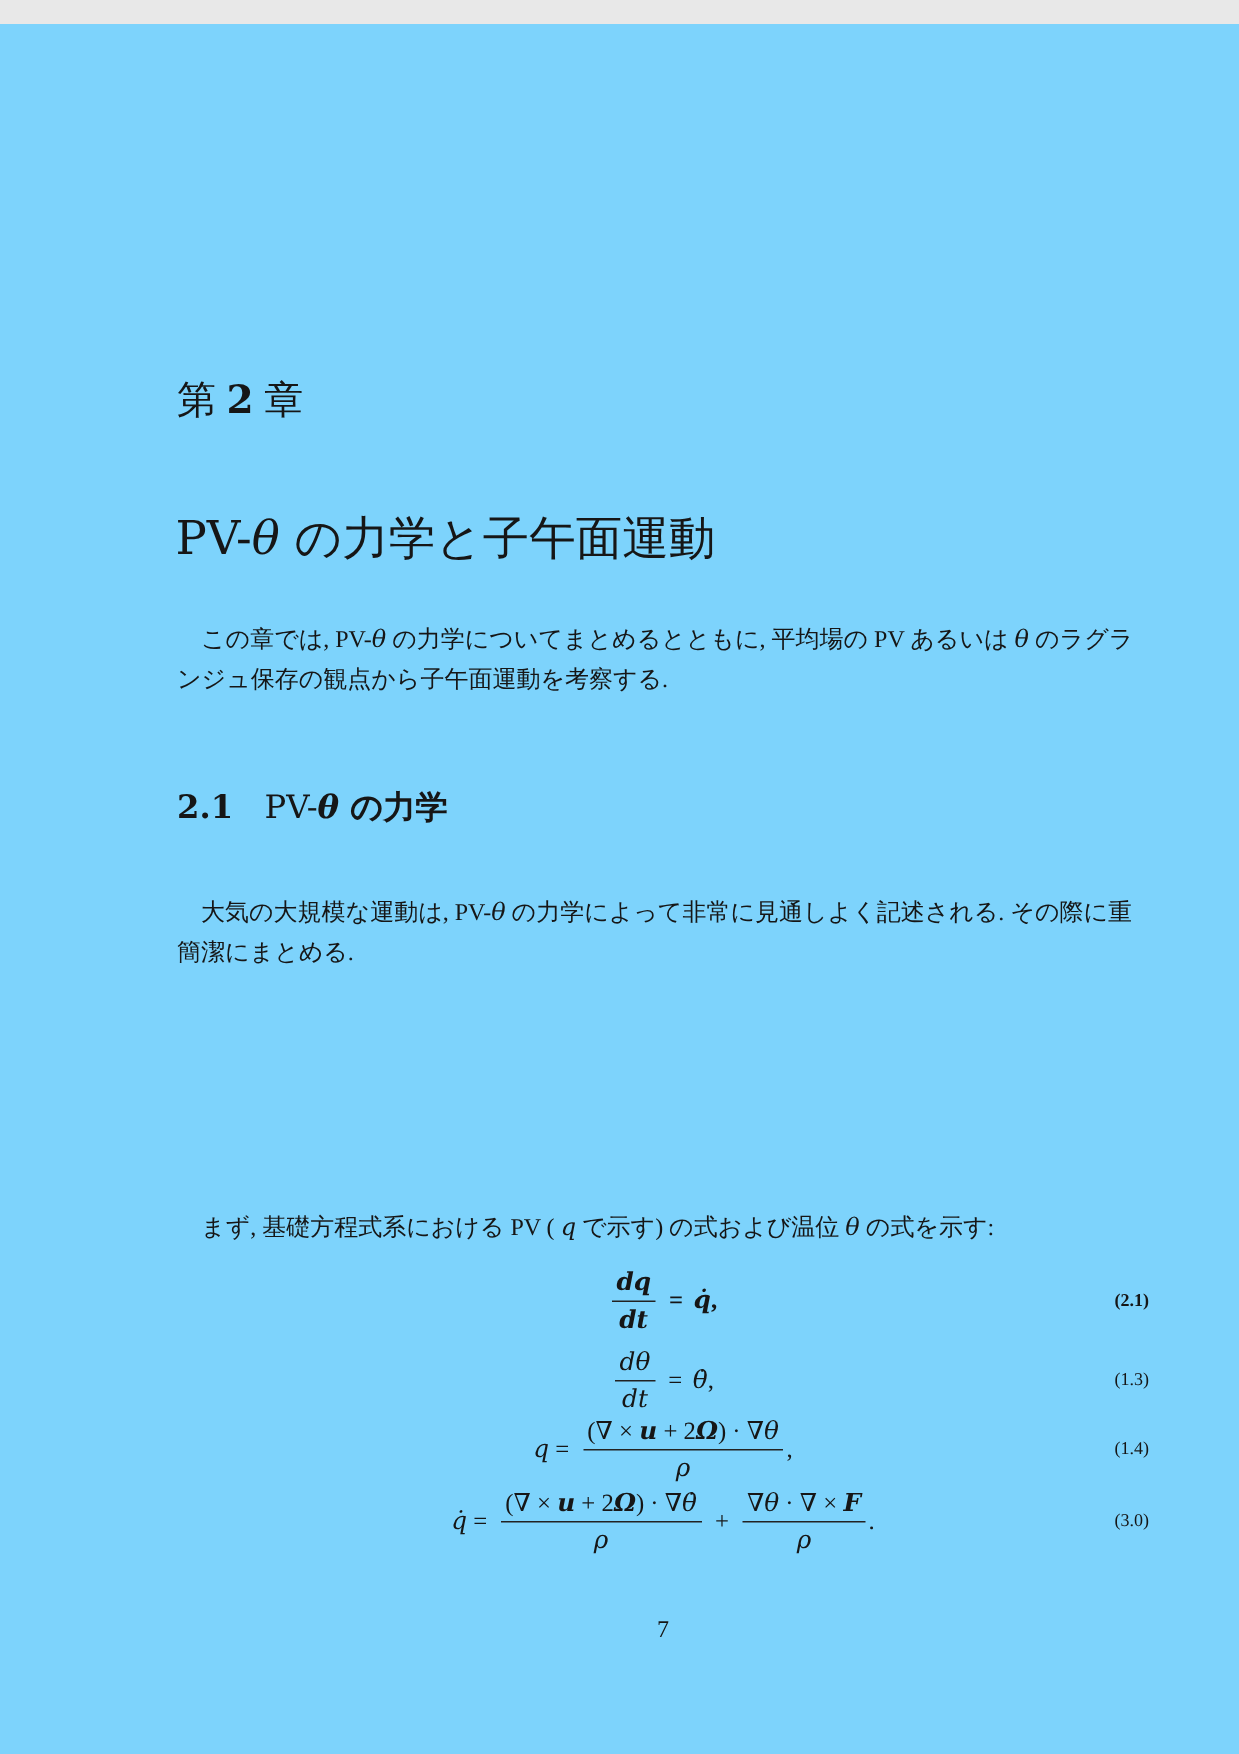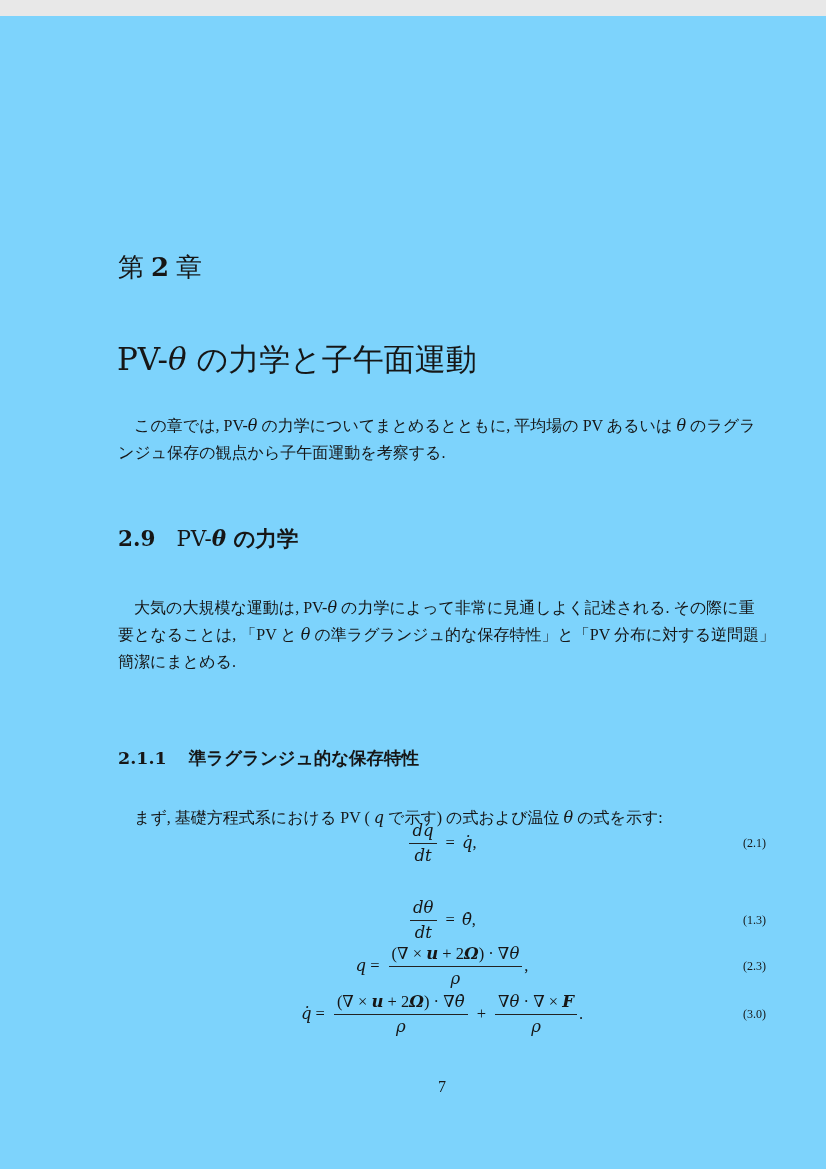"2.9" span.sec-num { text: 2.9 -> 2.1 }
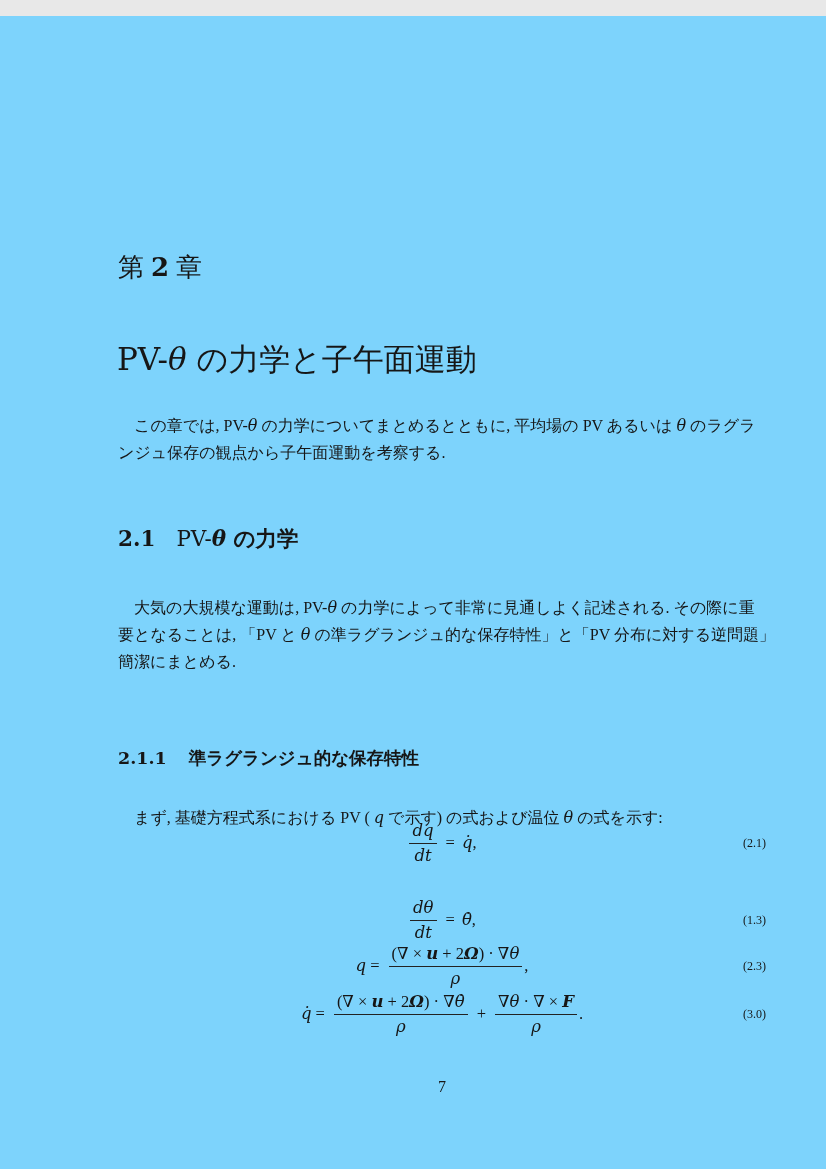"要となることは, 「PV と θ の準ラグランジュ的な保存特性」と「PV" div.line { html: <div>要となることは, 「PV と <span>θ</span> の準ラグランジュ的な保存特性」と「PV 分布に対する逆問題」</div> -> none }
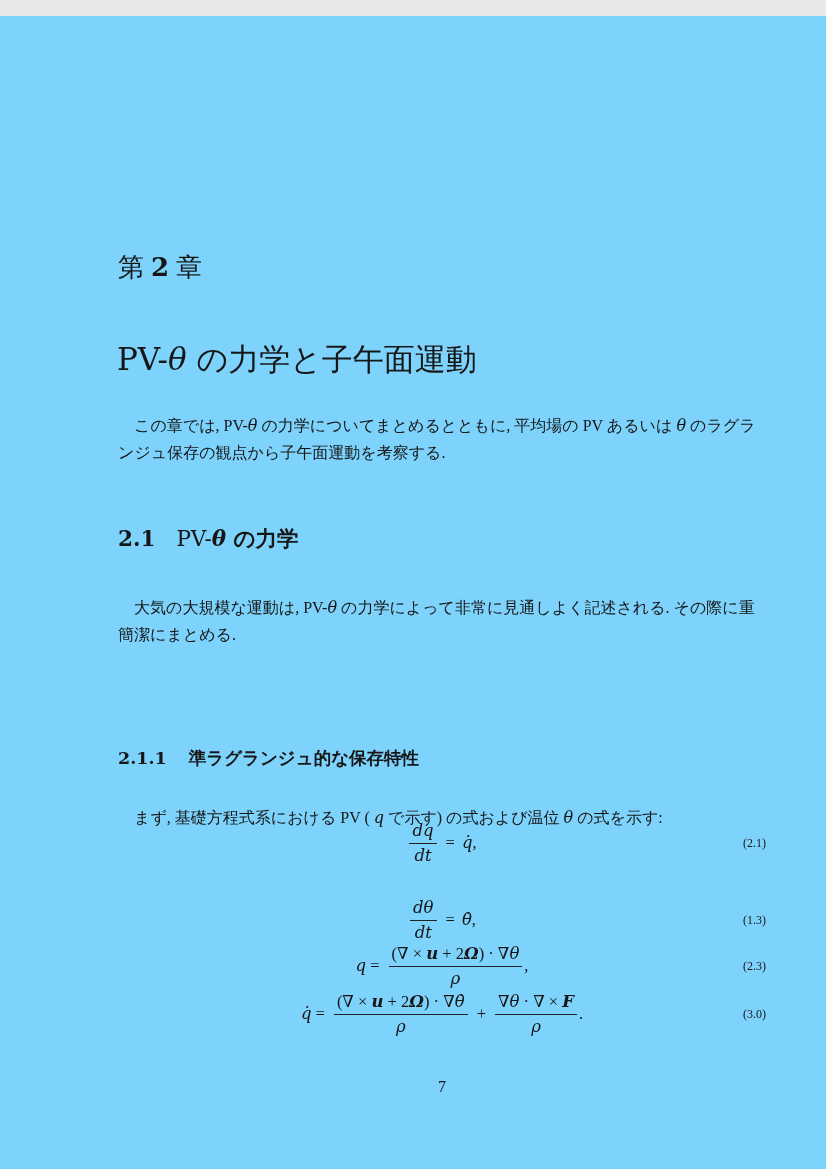"2.1.1 準ラグランジュ的な保存特性" h3.subsection-heading { html: <h3> <span>2.1.1</span><span>準ラグランジュ的な保存特性</span> </h3> -> none }
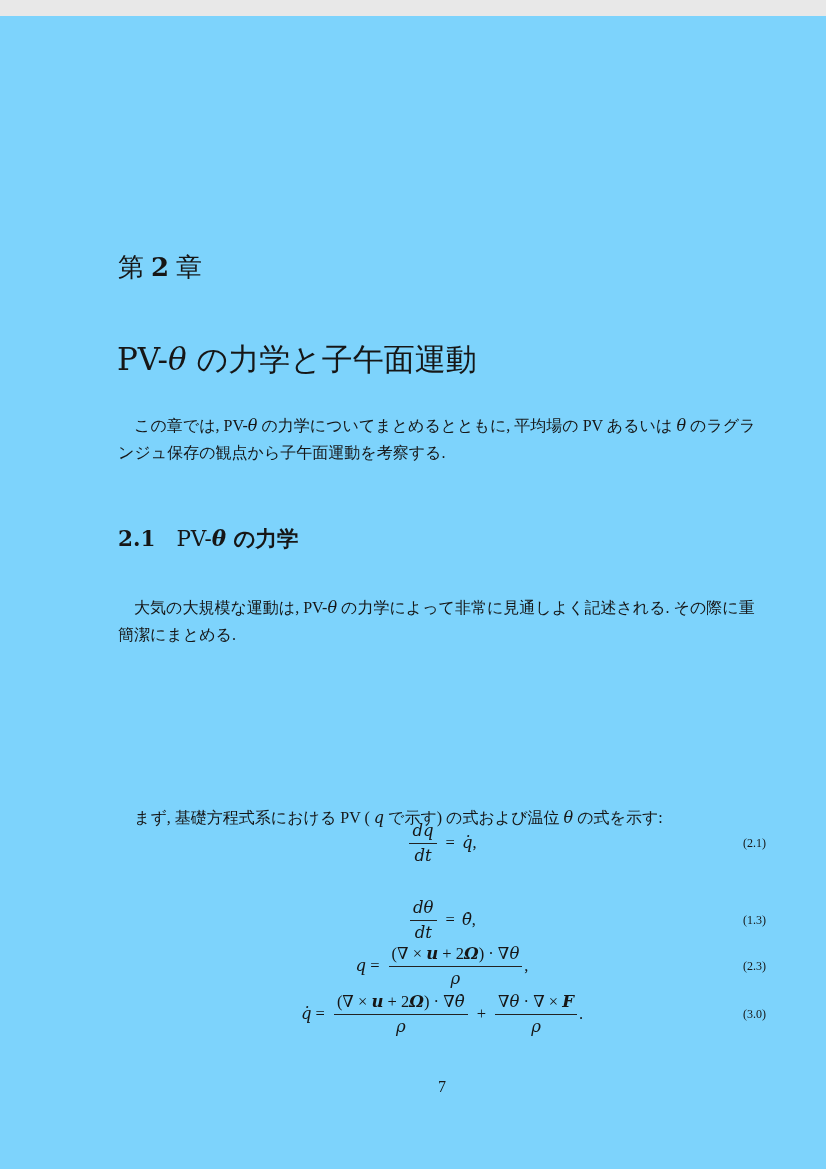"dq" #eq-1 { font-weight: none -> bold; top: 804px -> 828px }
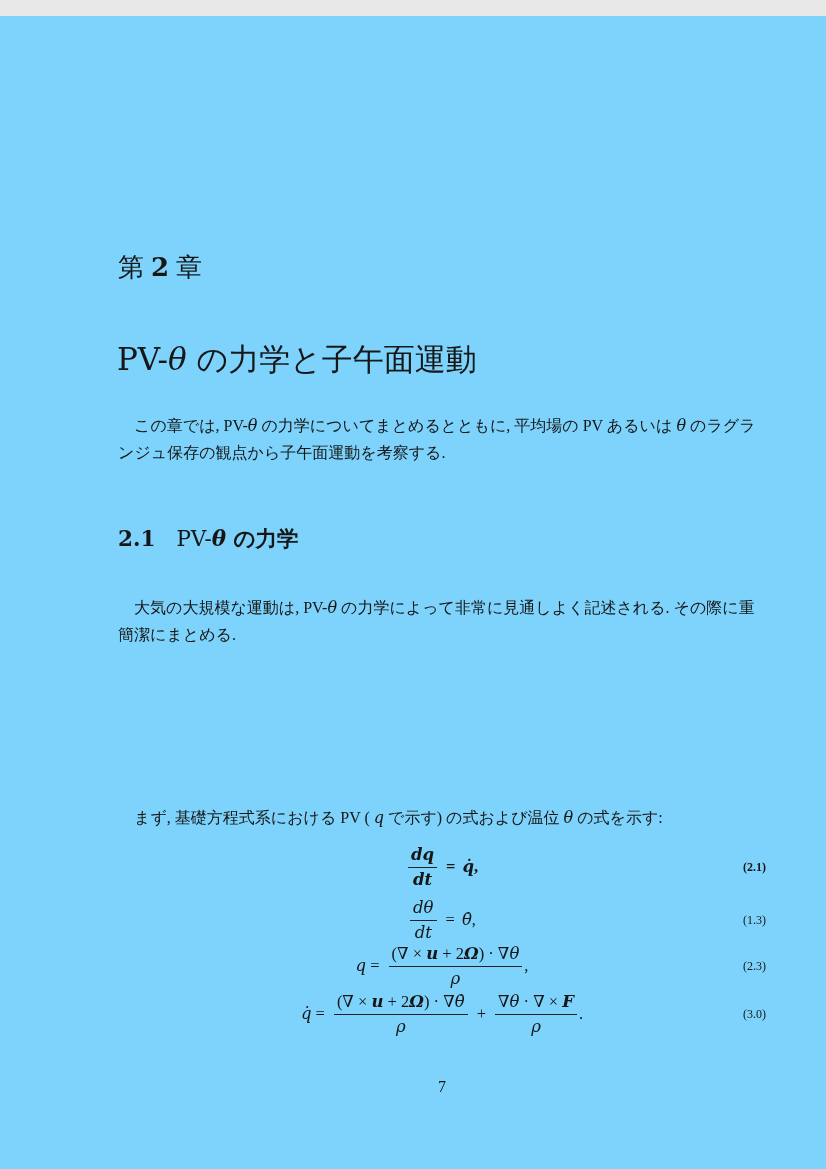"(2.3)" span.eq-label { text: 2.3 -> 1.4 }
